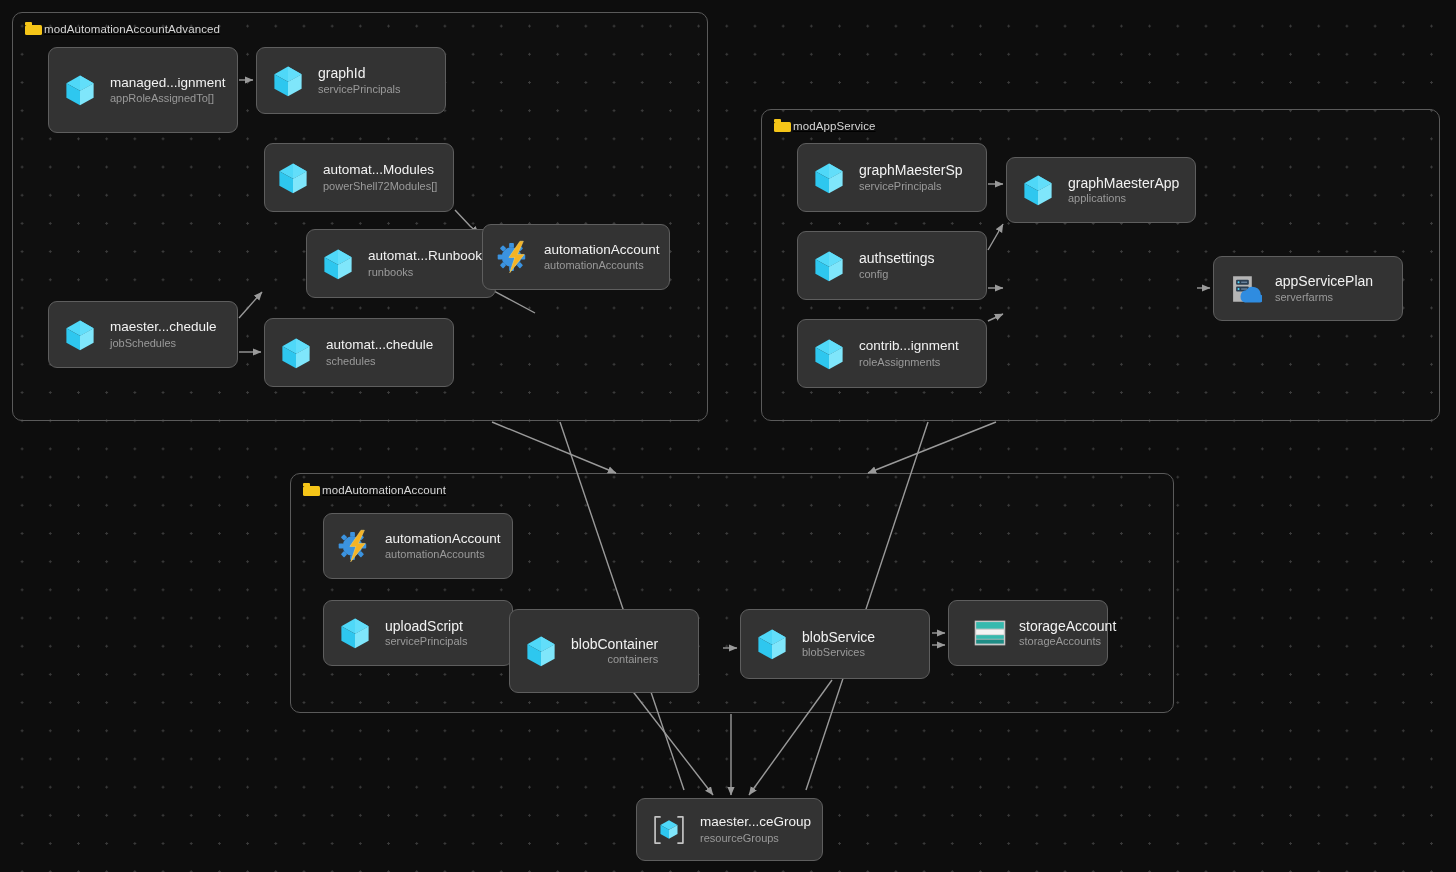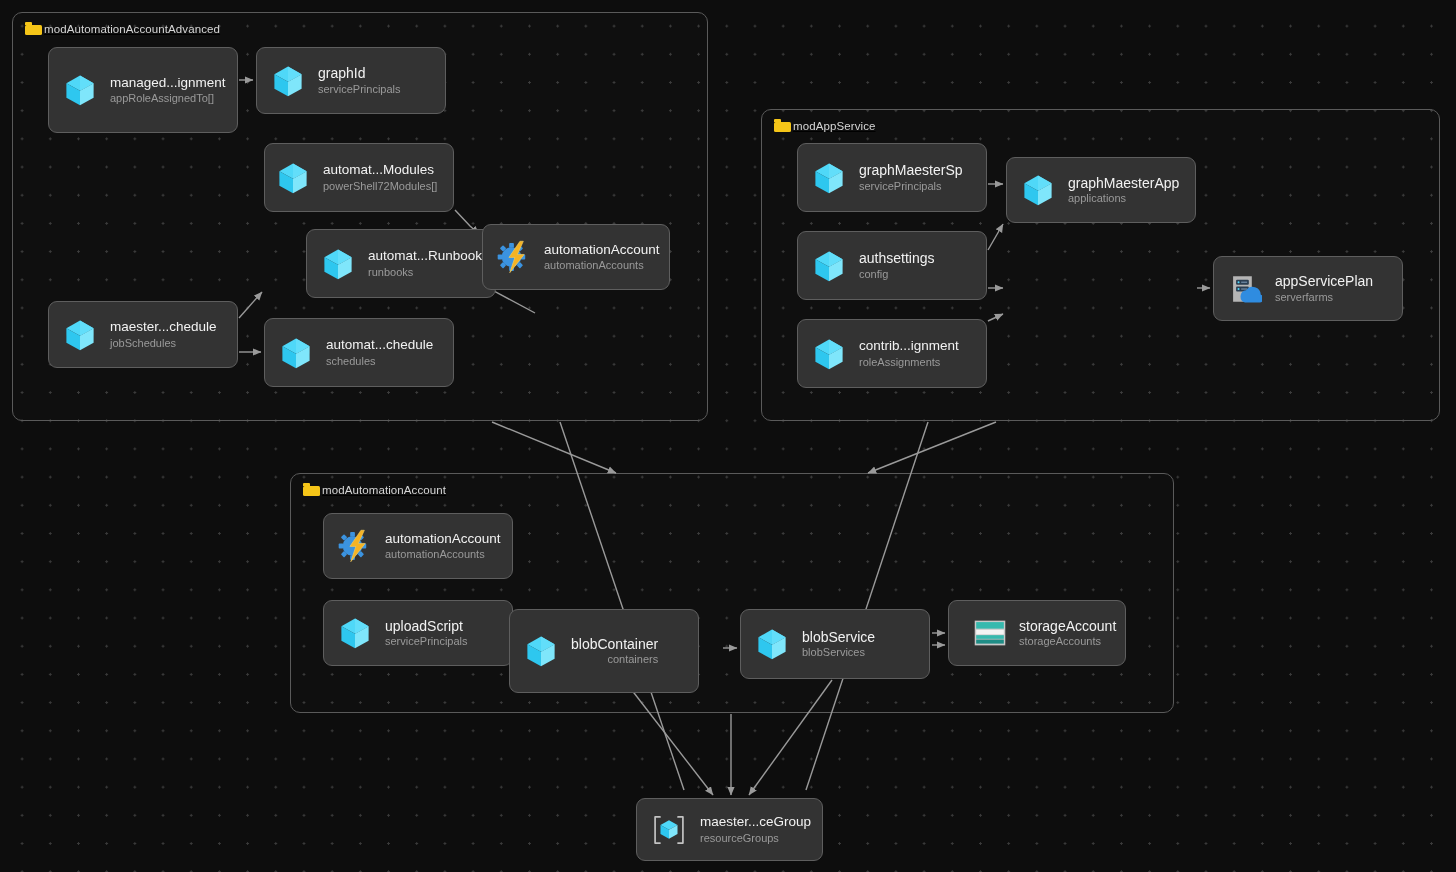"storageAccount" div.node { width: 178px -> 160px }
